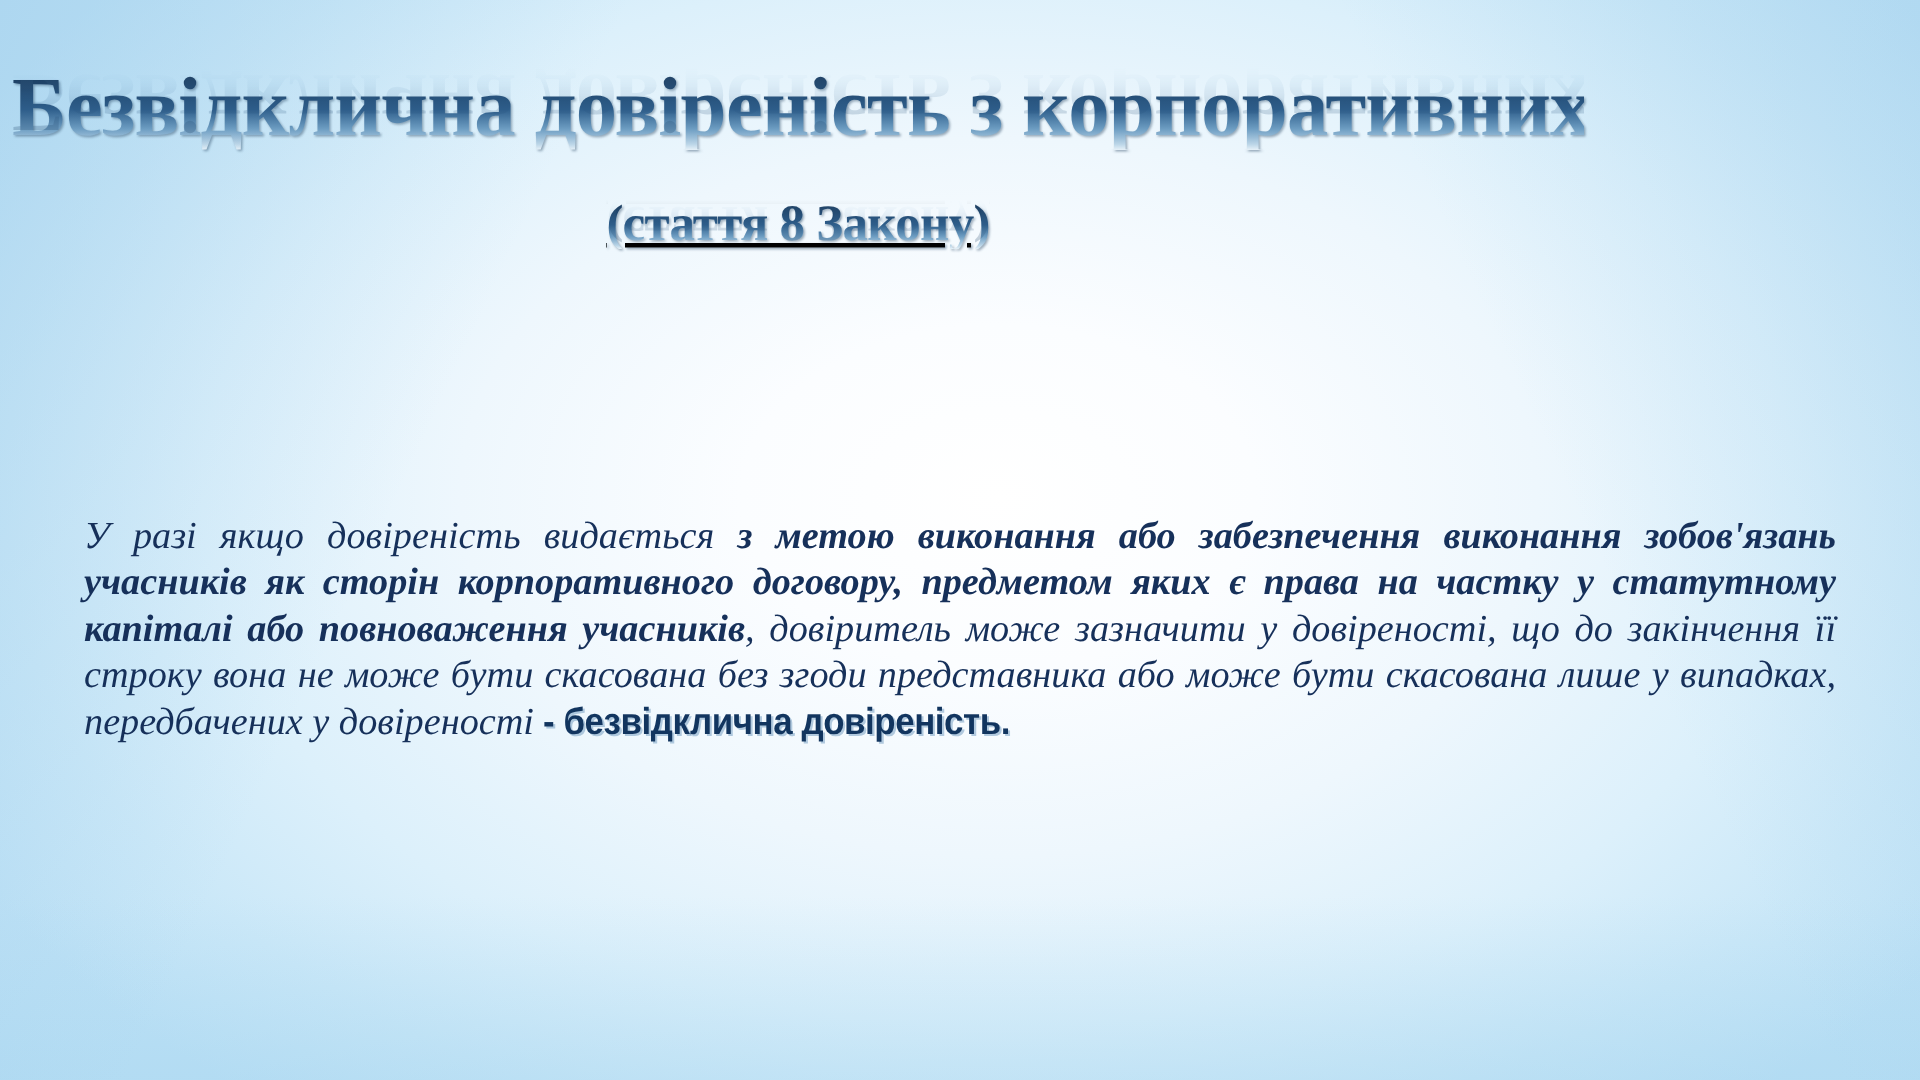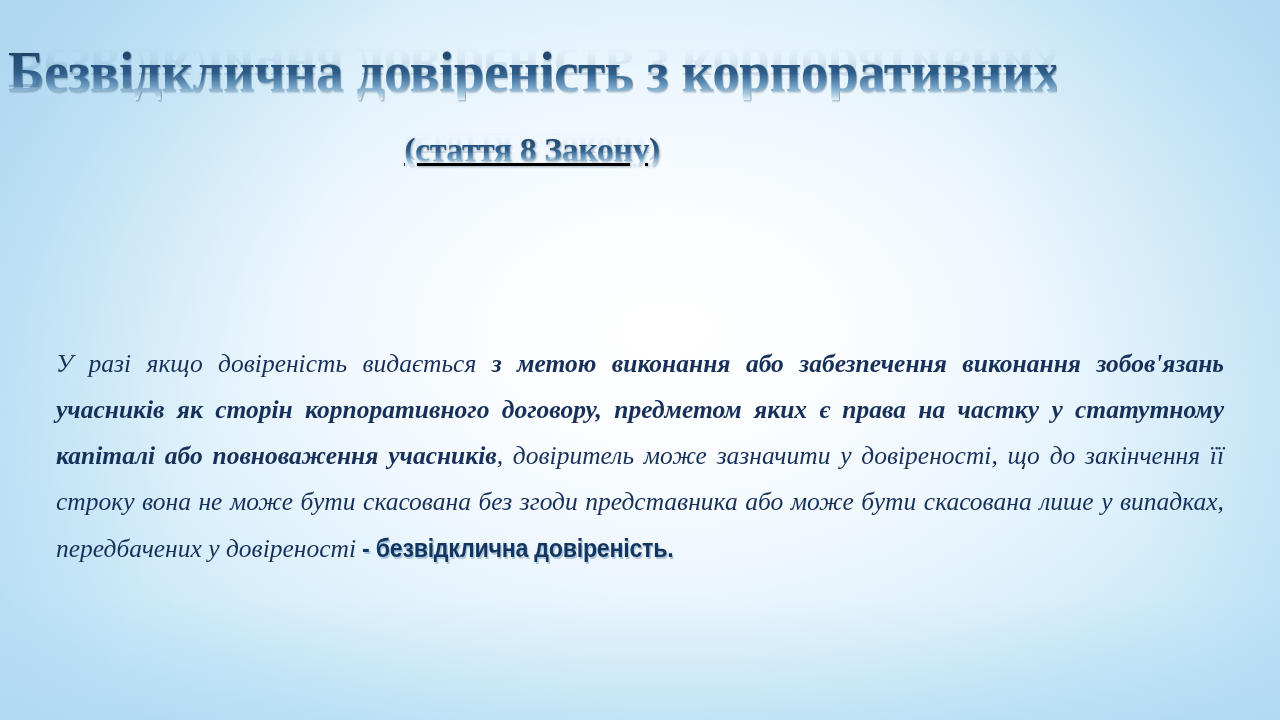"У разі якщо довіреність видається" .body-text { line-height: 46px -> 31px }
